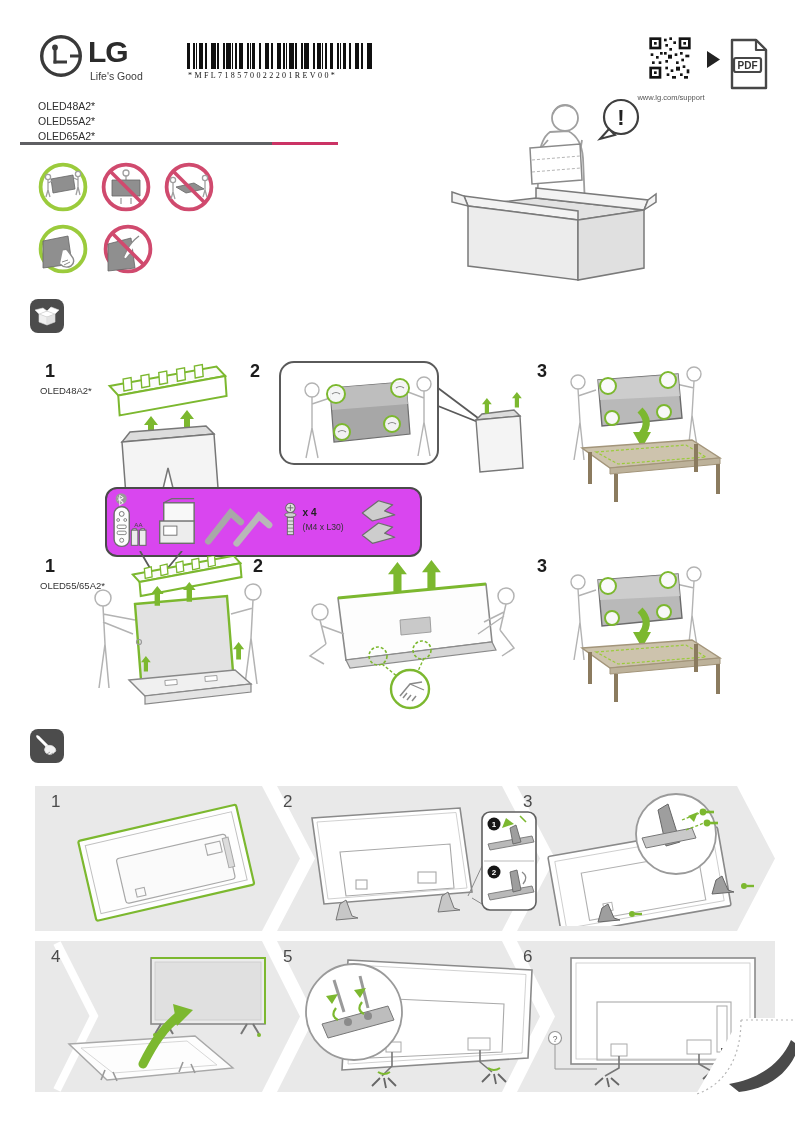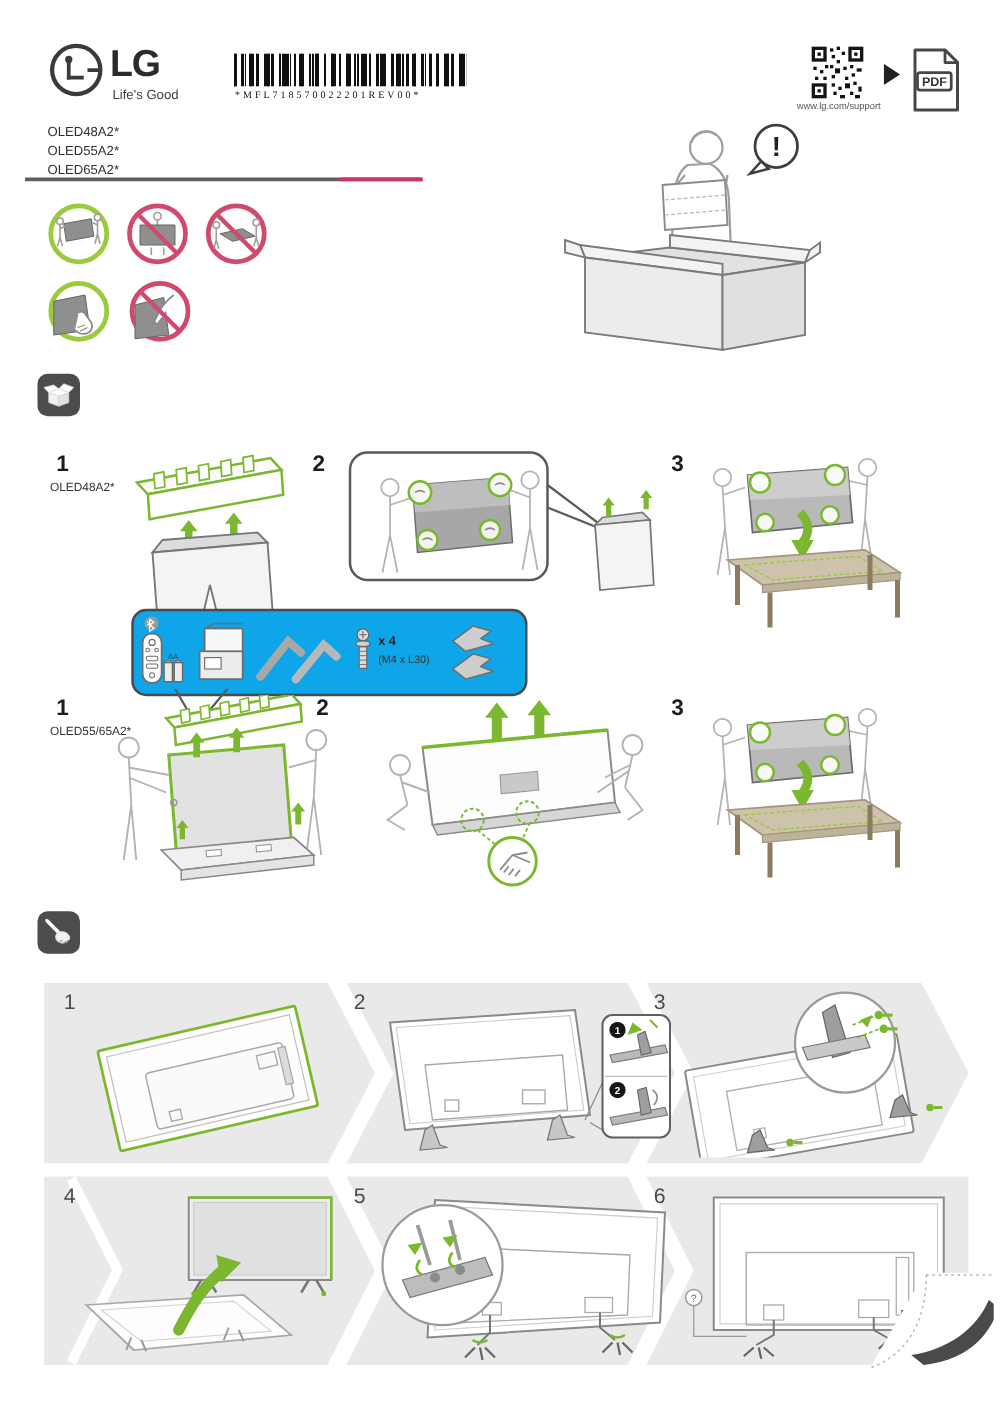"www.lg.com/support" div.abs { top: 80px -> 93px }
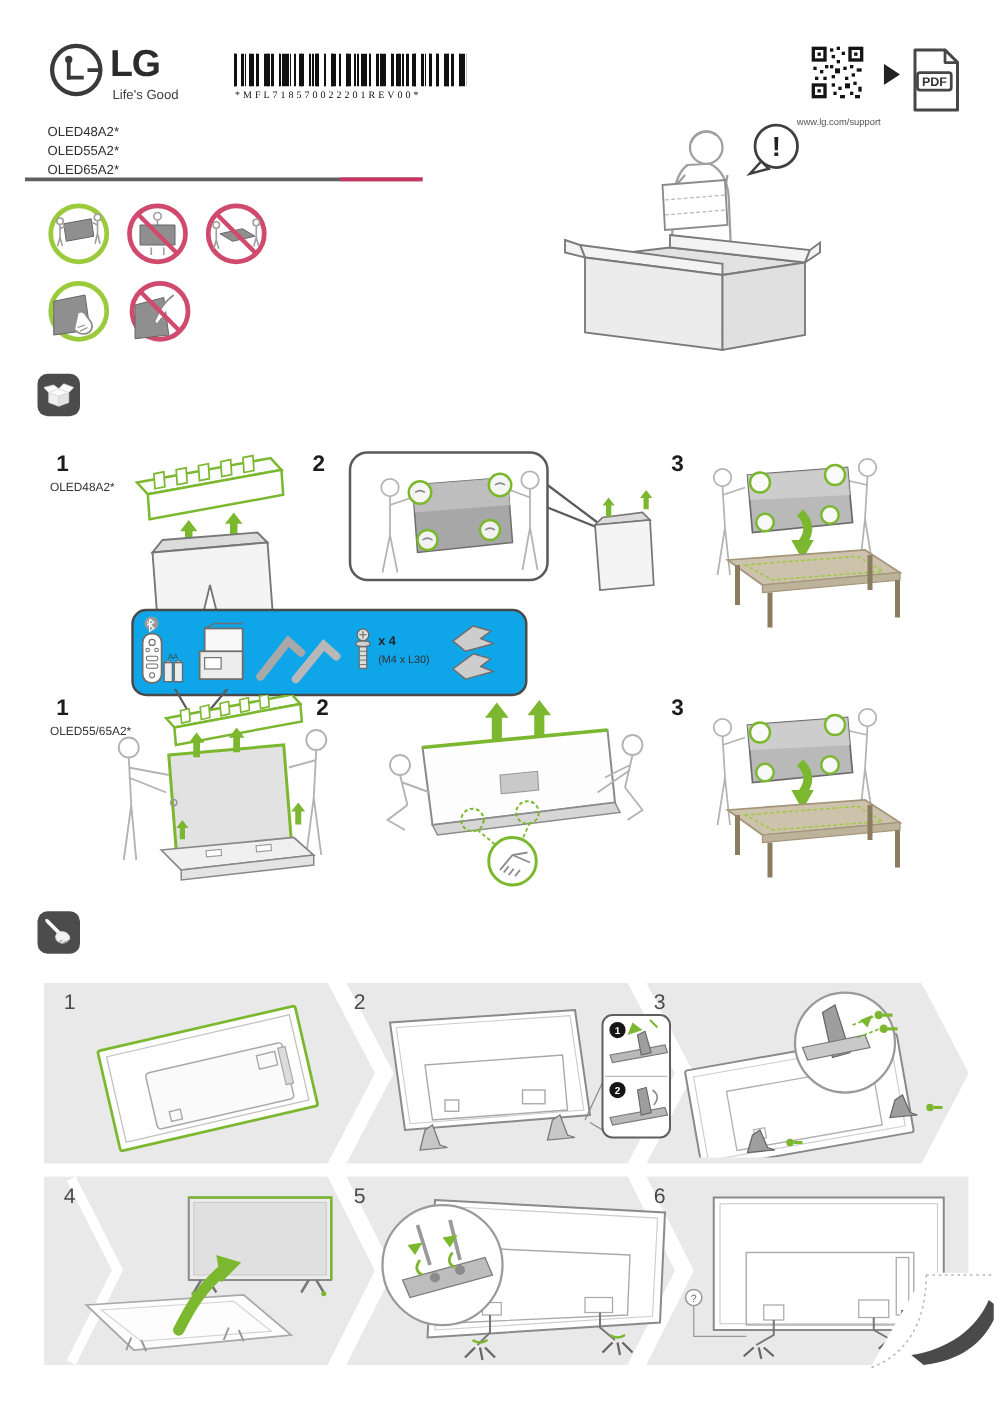"x 4" .acc-box { background: #0ea5e9 -> #d946ef }
